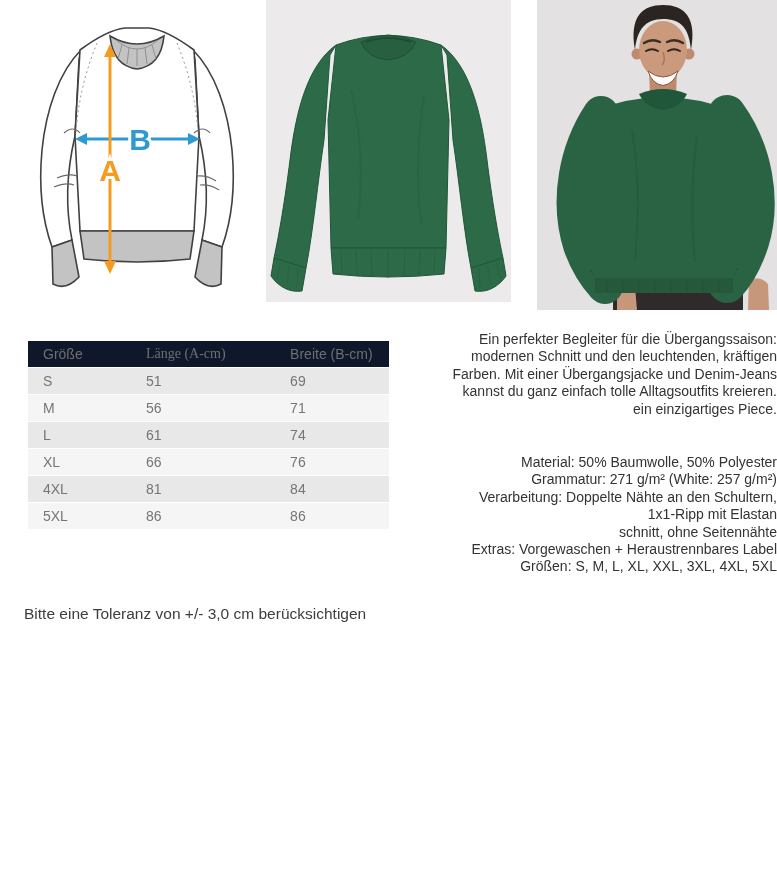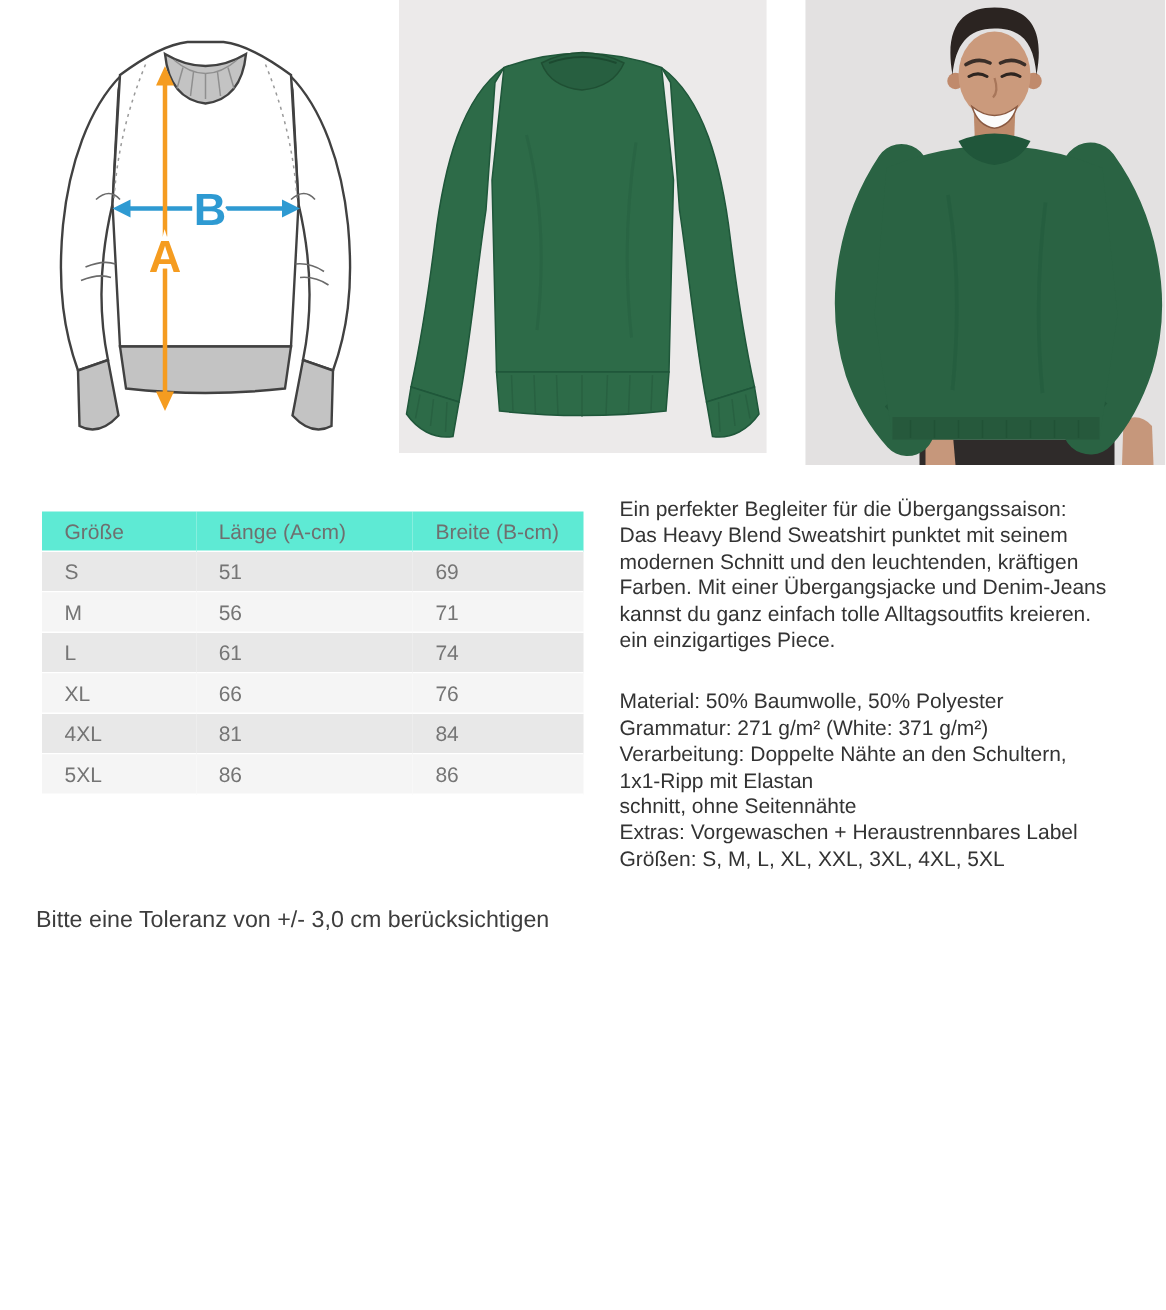"Ein perfekter Begleiter für die" .description { text-align: none -> right }
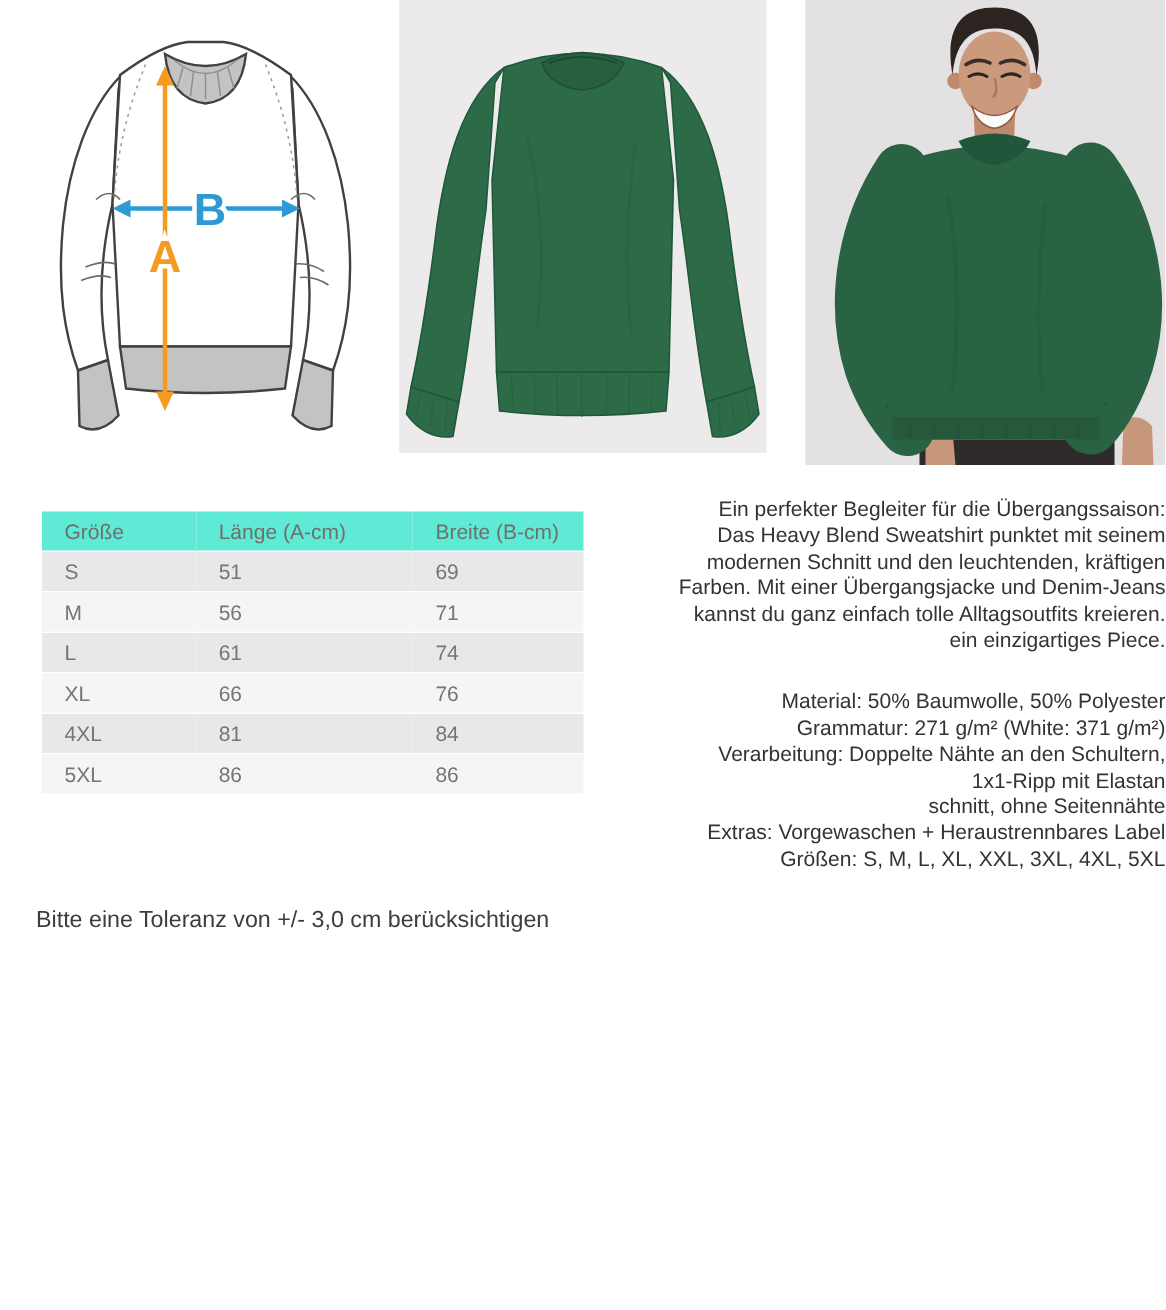"Größe" .size-table th { background: #5eead4 -> #0f172a }
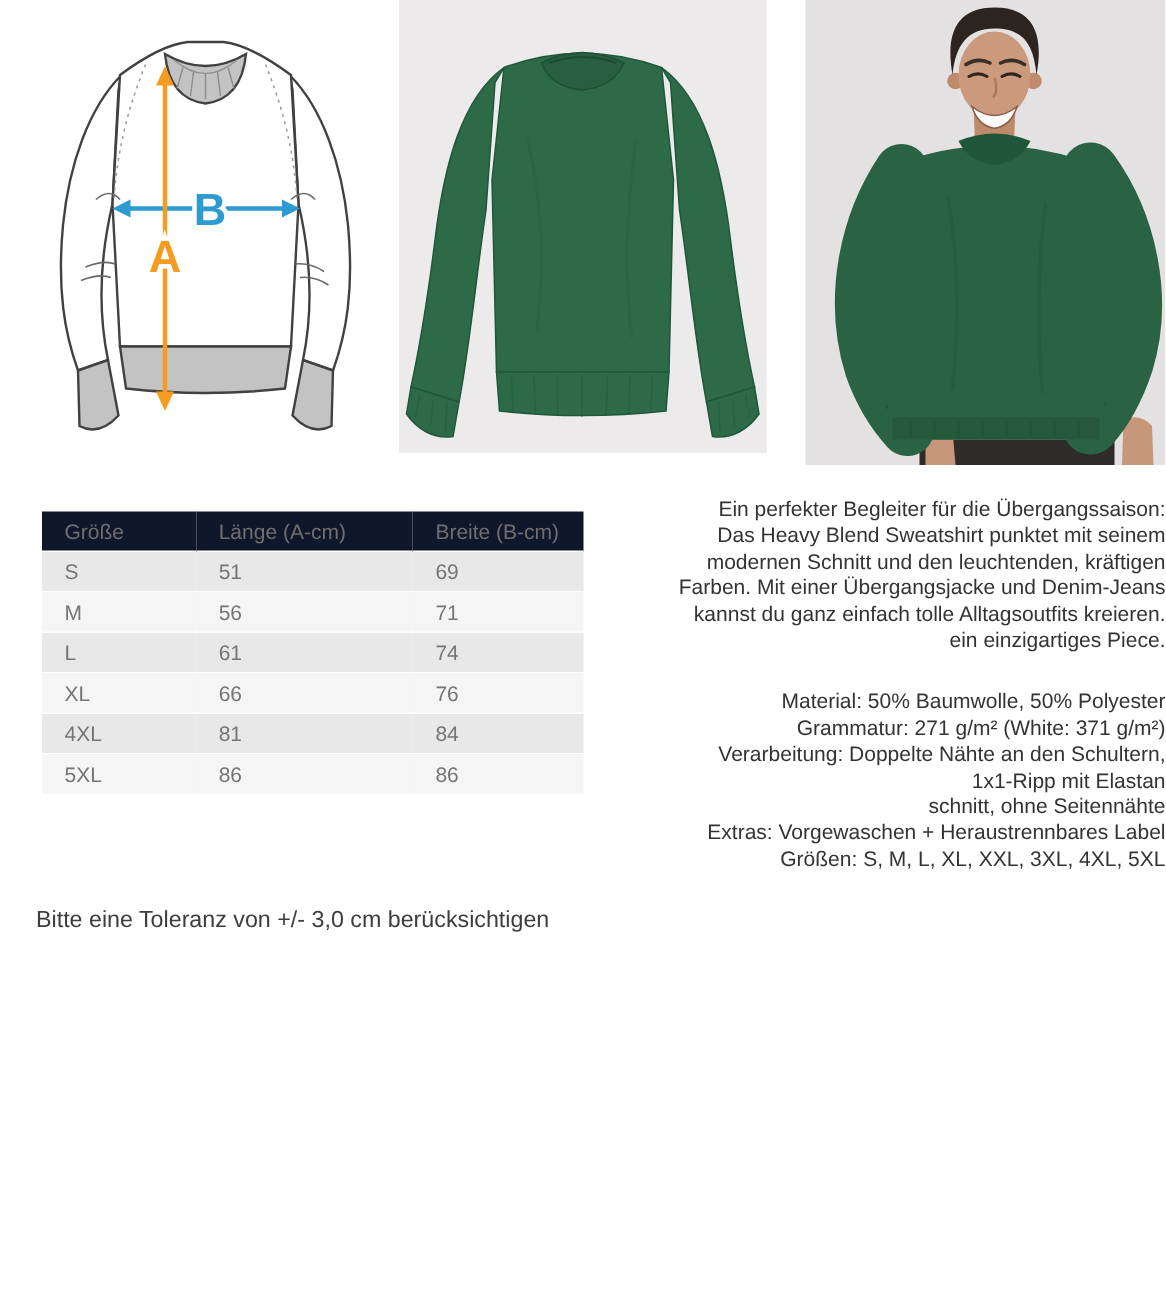"Länge (A-cm)" .size-table .c2 { font-family: none -> Liberation Serif, serif }
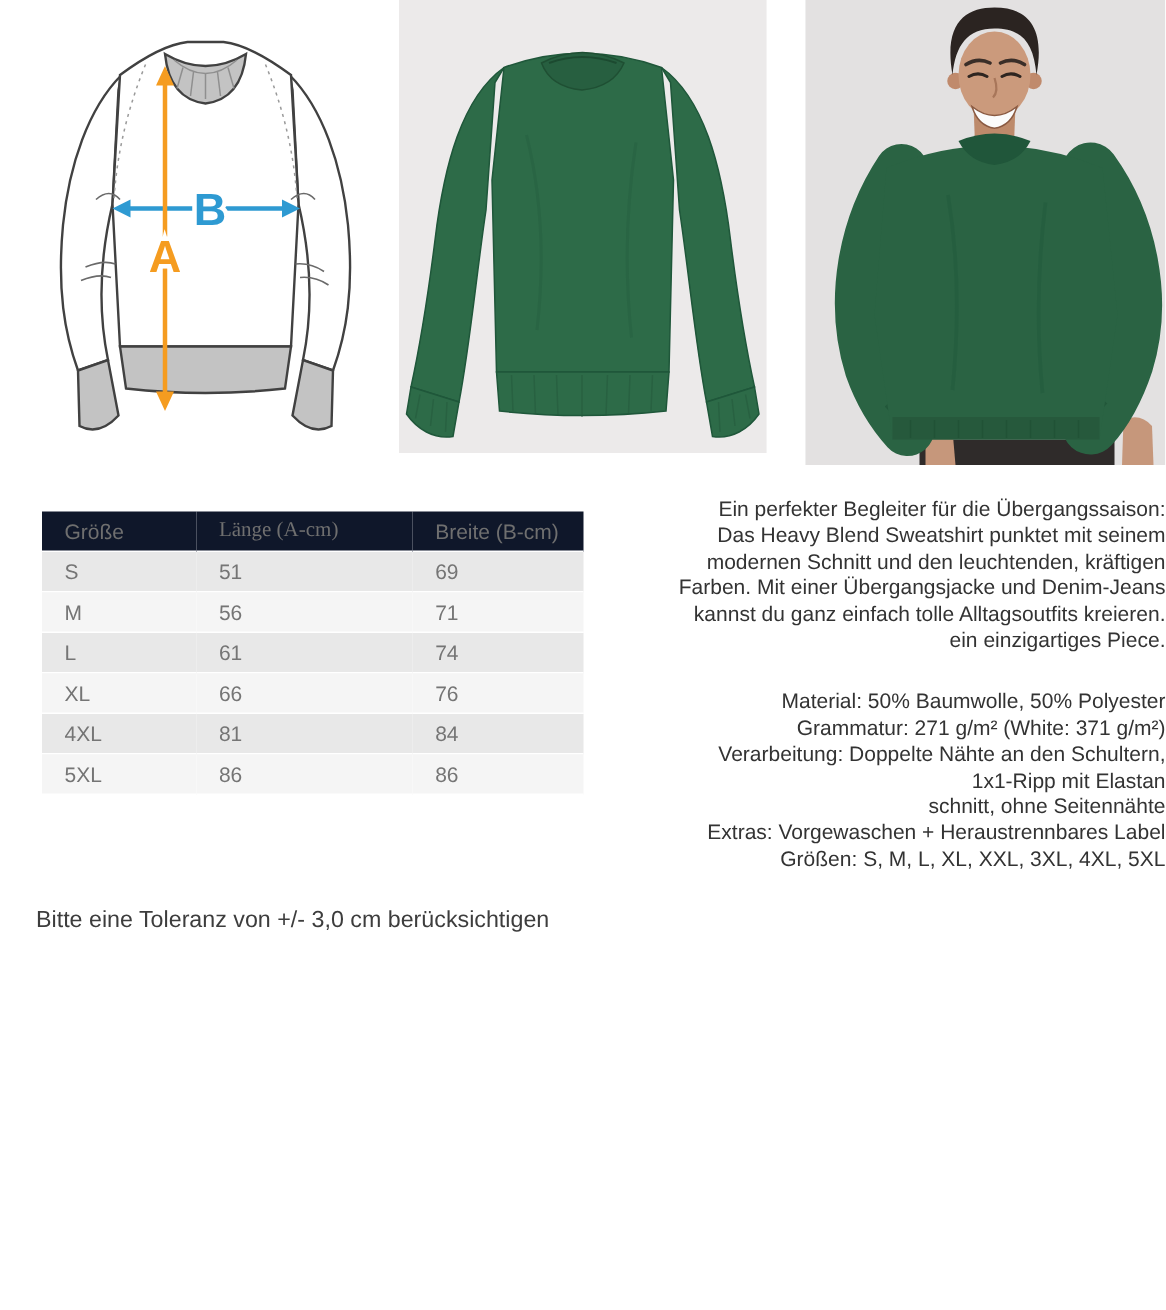"Das Heavy Blend Sweatshirt punktet" div.line { html: <div>Das Heavy Blend Sweatshirt punktet mit seinem</div> -> none }
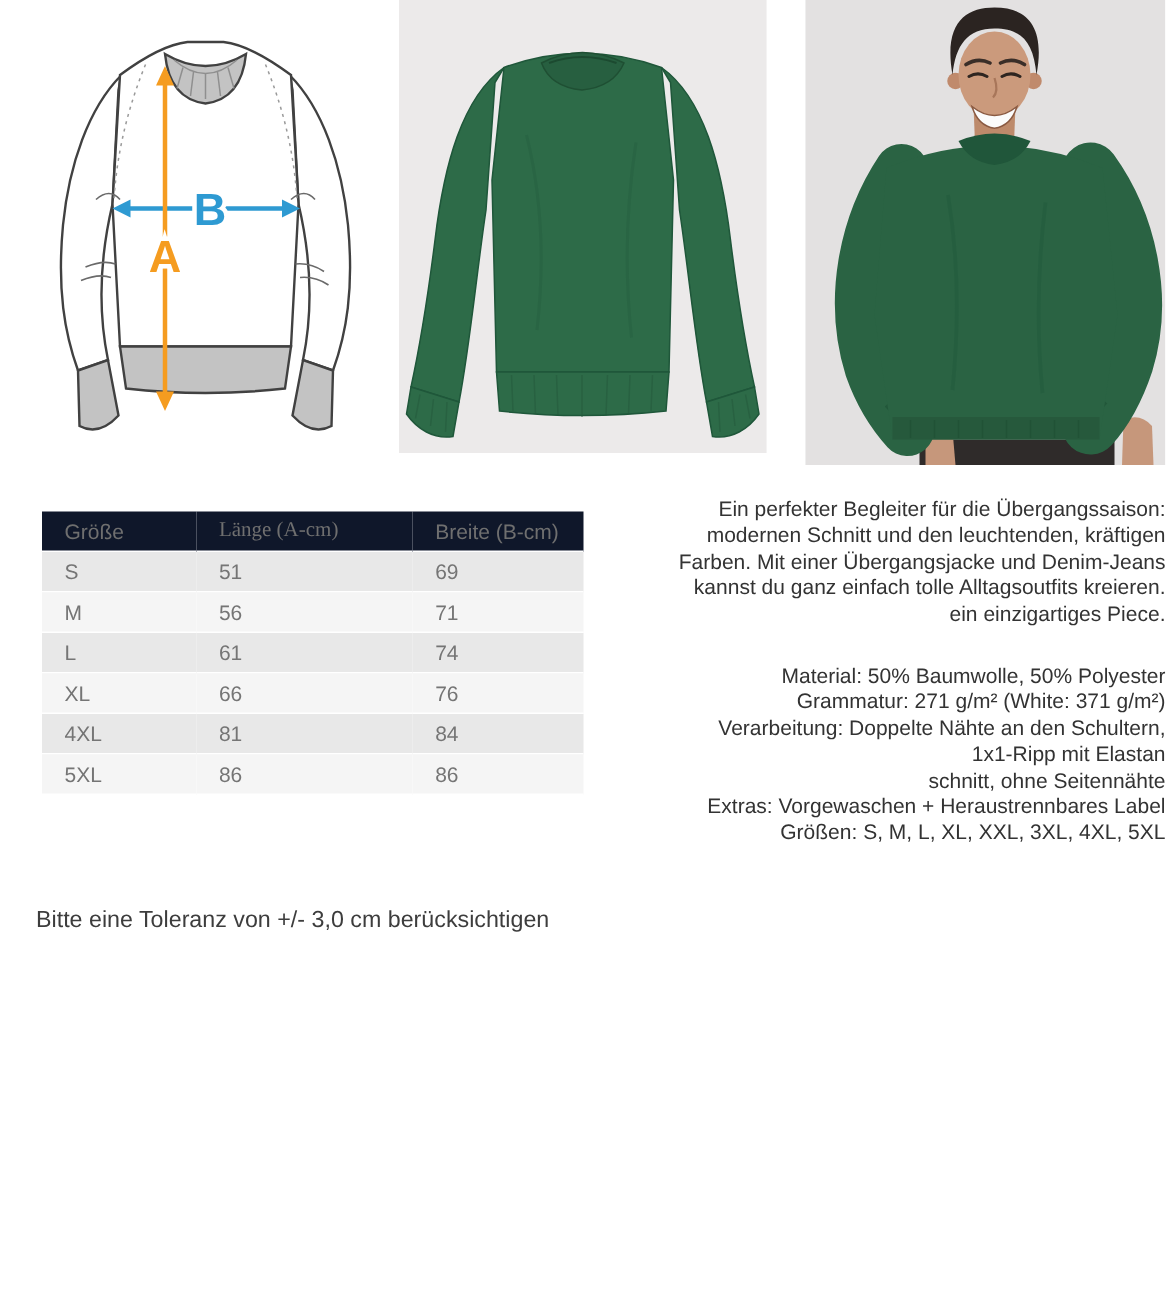"Material: 50% Baumwolle, 50% Polyester" .spec-block { margin-top: 24px -> 36px }
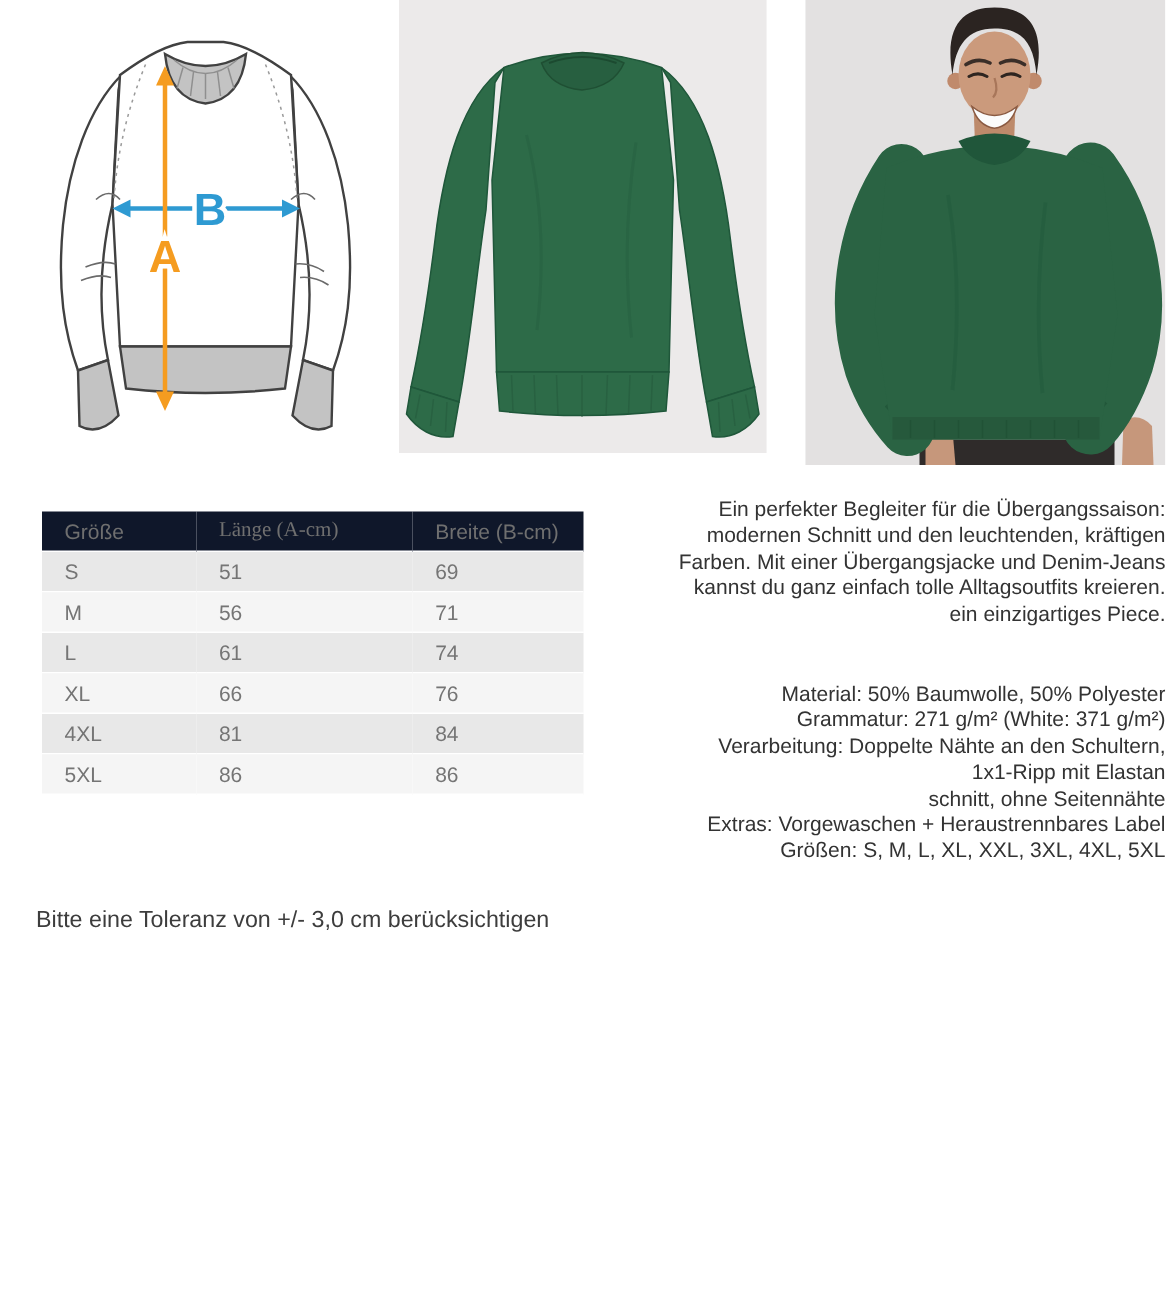"Grammatur: 271 g/m² (White: 371" div.line { text: 371 -> 257 }
